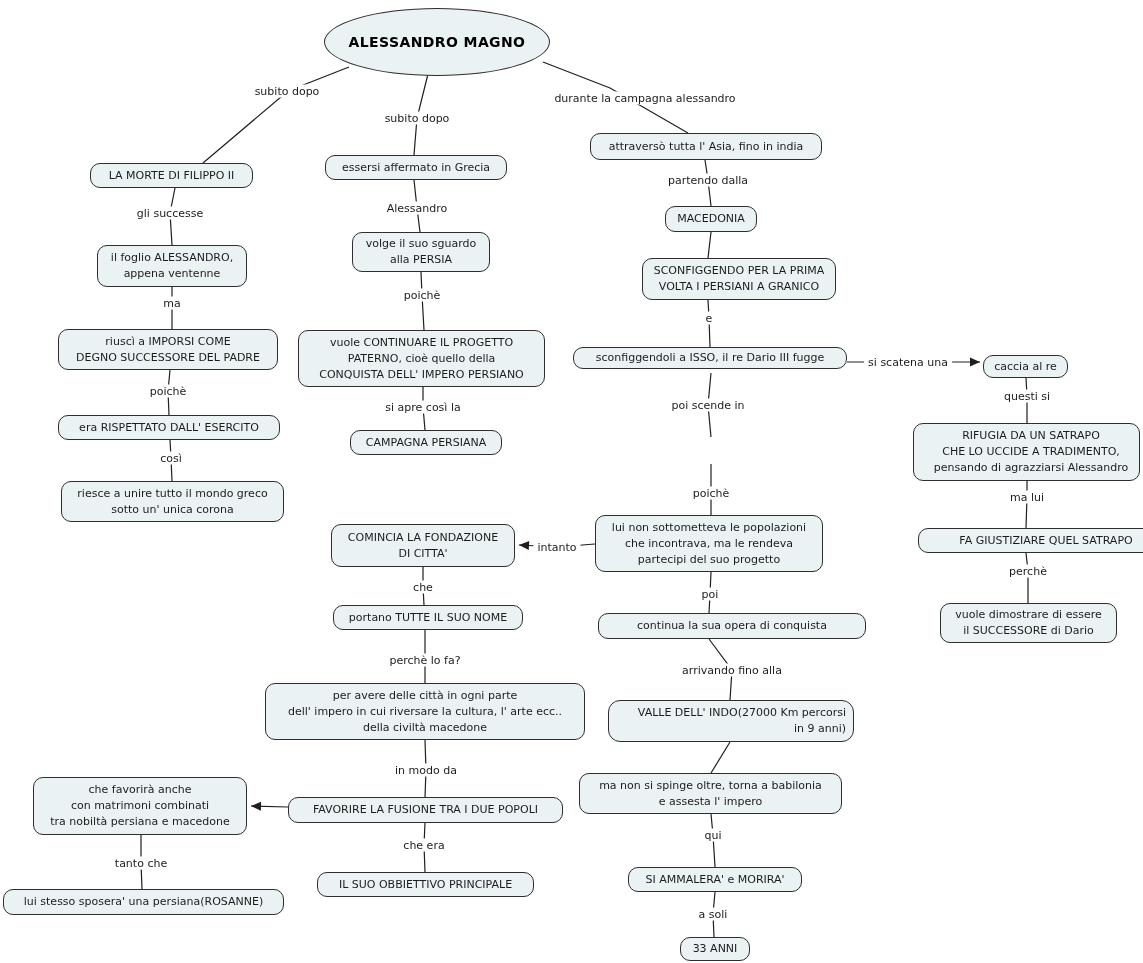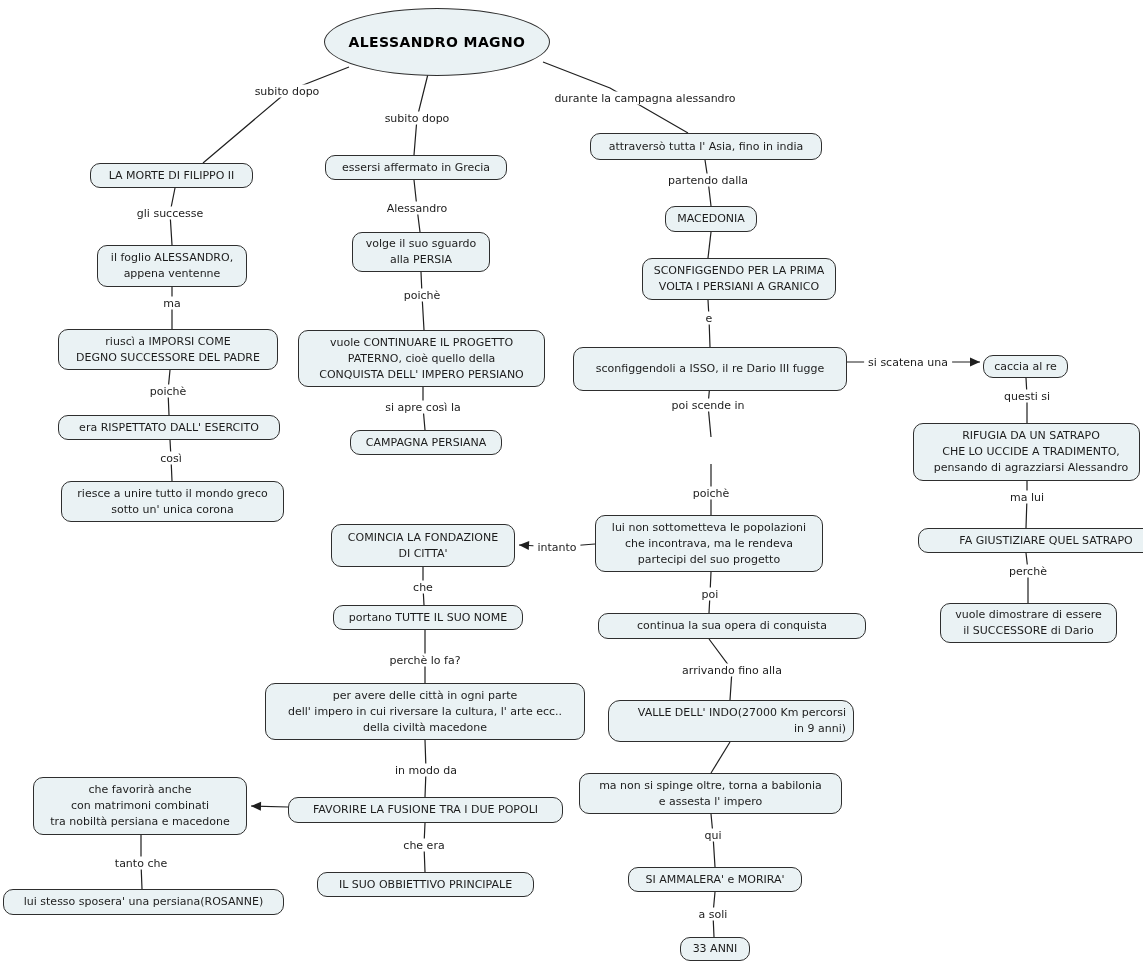"sconfiggendoli a ISSO, il re" div.node { height: 44px -> 22px }
